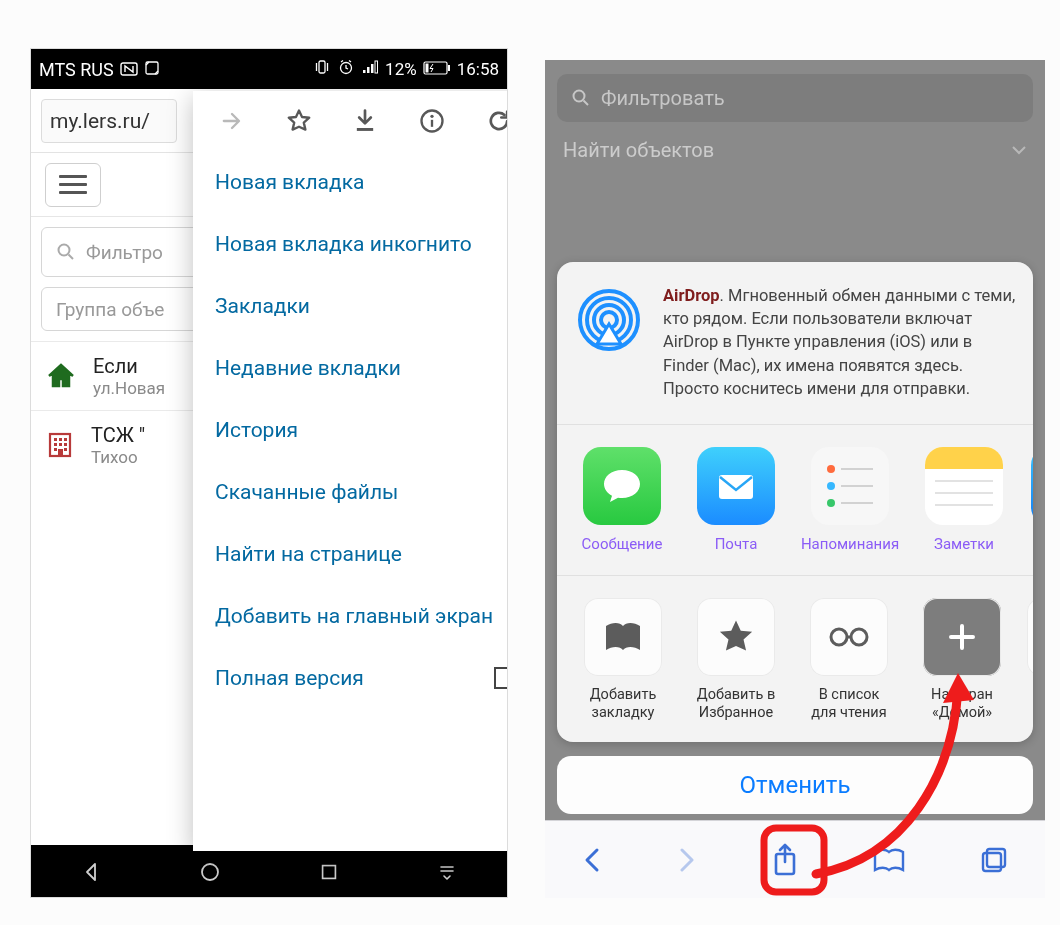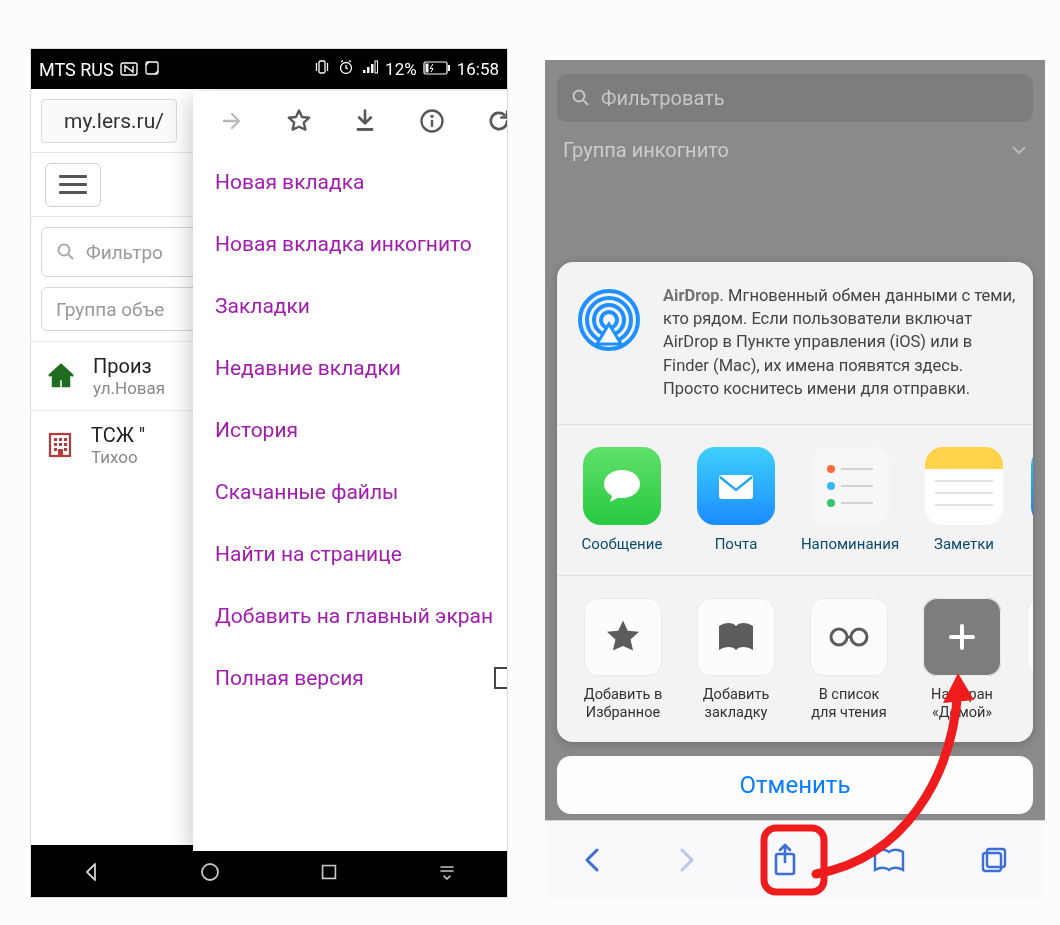"my.lers.ru/" .url-pill { padding: 0 22px -> 0 8px }
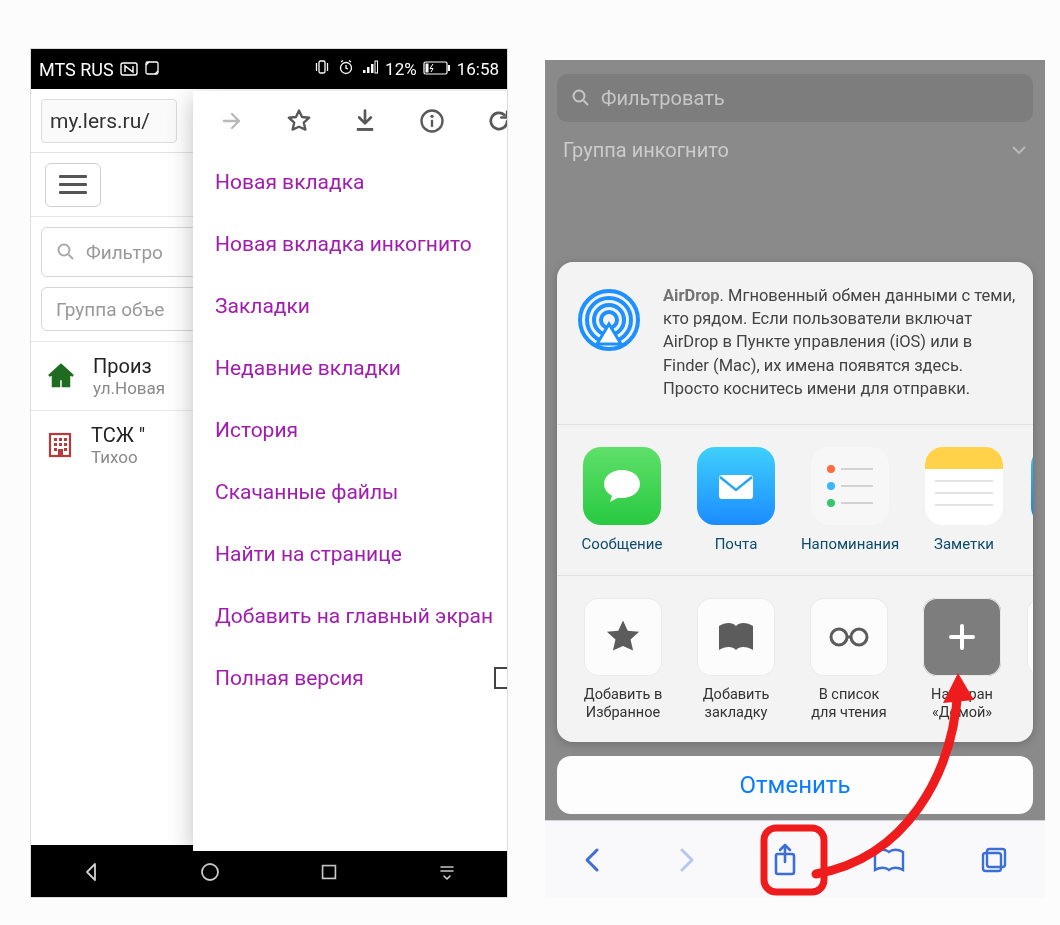"Группа инкогнито" span { text: Группа инкогнито -> Найти объектов }
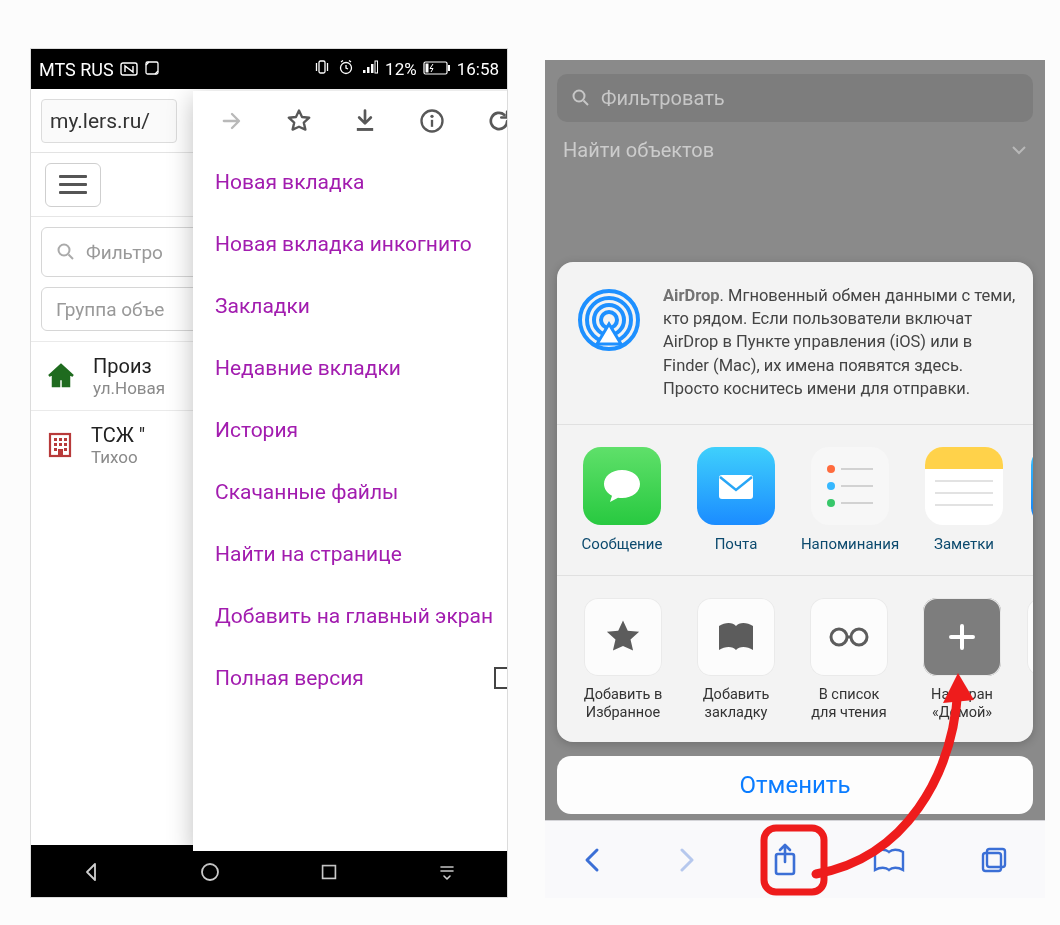"Новая вкладка" .menu-item { color: #a21caf -> #0369a1 }
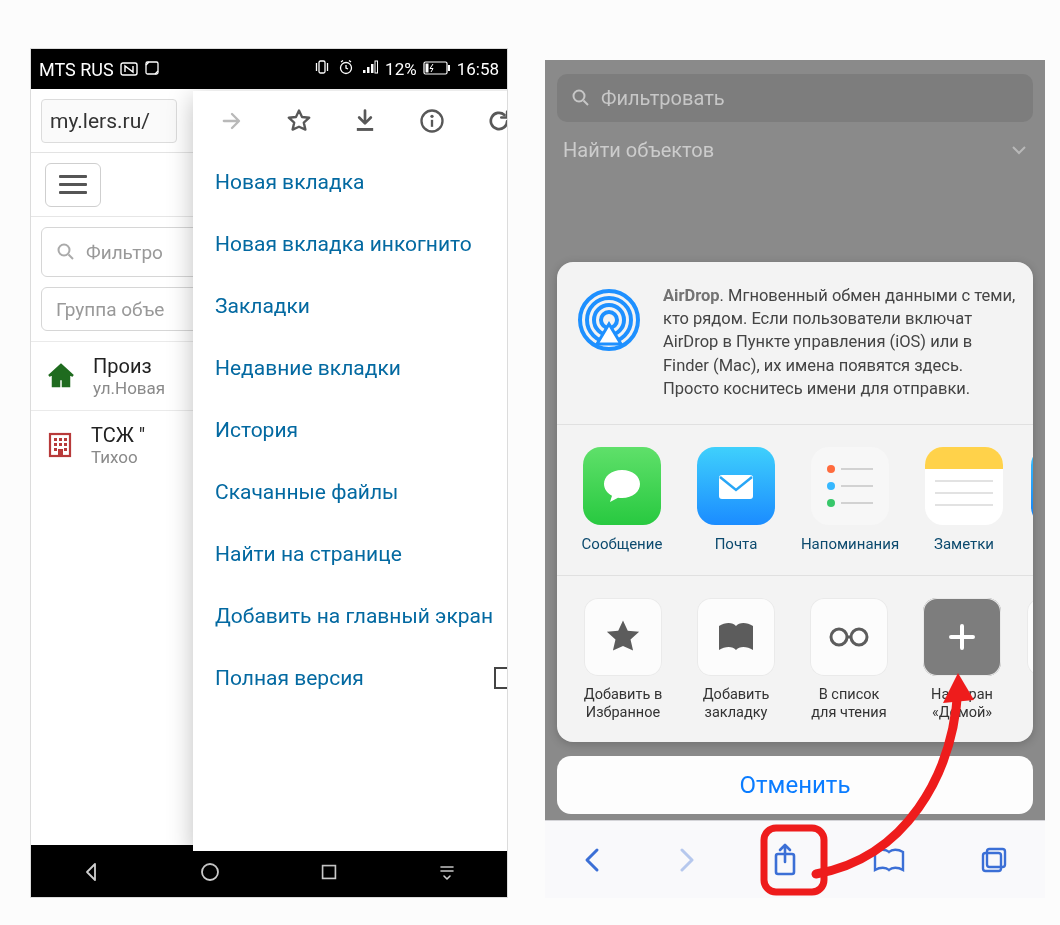"AirDrop" .airdrop-text b { color: #737373 -> #7f1d1d }
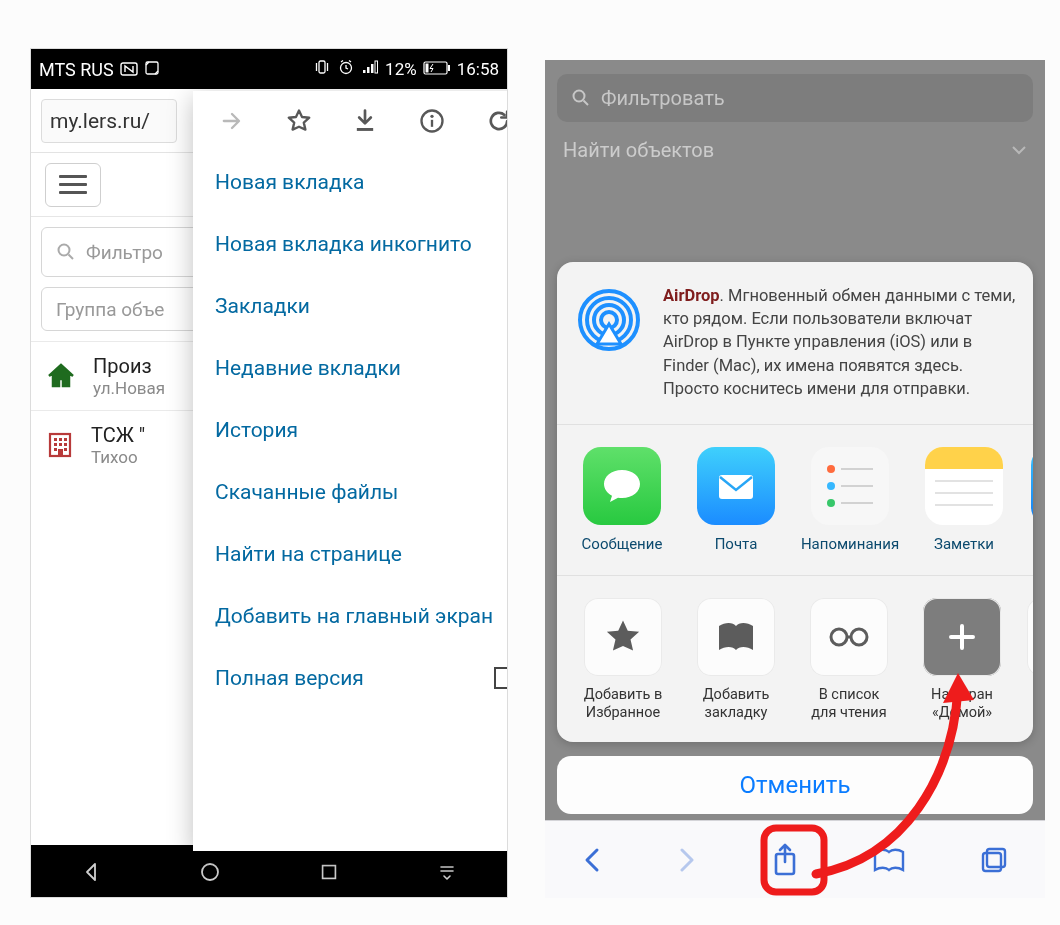"Произ" span.t1 { text: Произ -> Если }
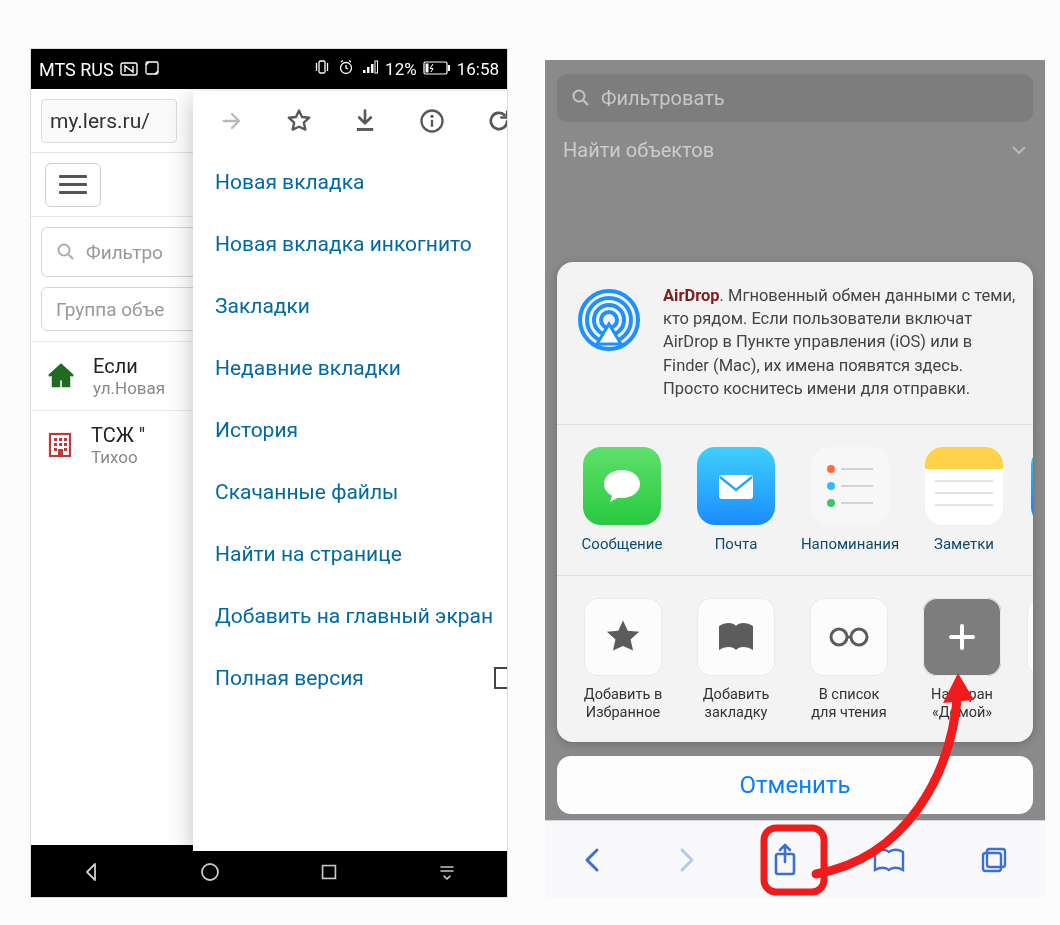"Сообщение" .app-label { color: #0c4a6e -> #8b5cf6 }
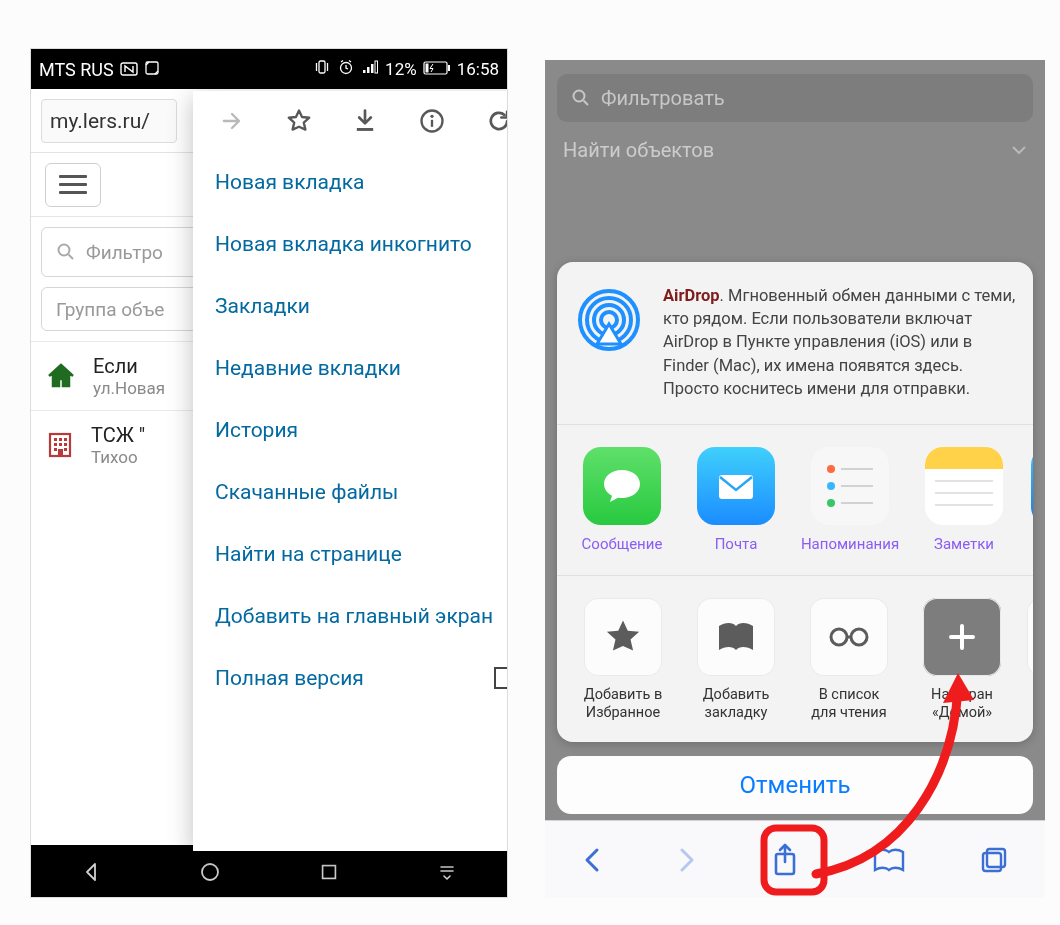"Добавить в" div.action-item { order: before "Добавить" -> after "Добавить" }
